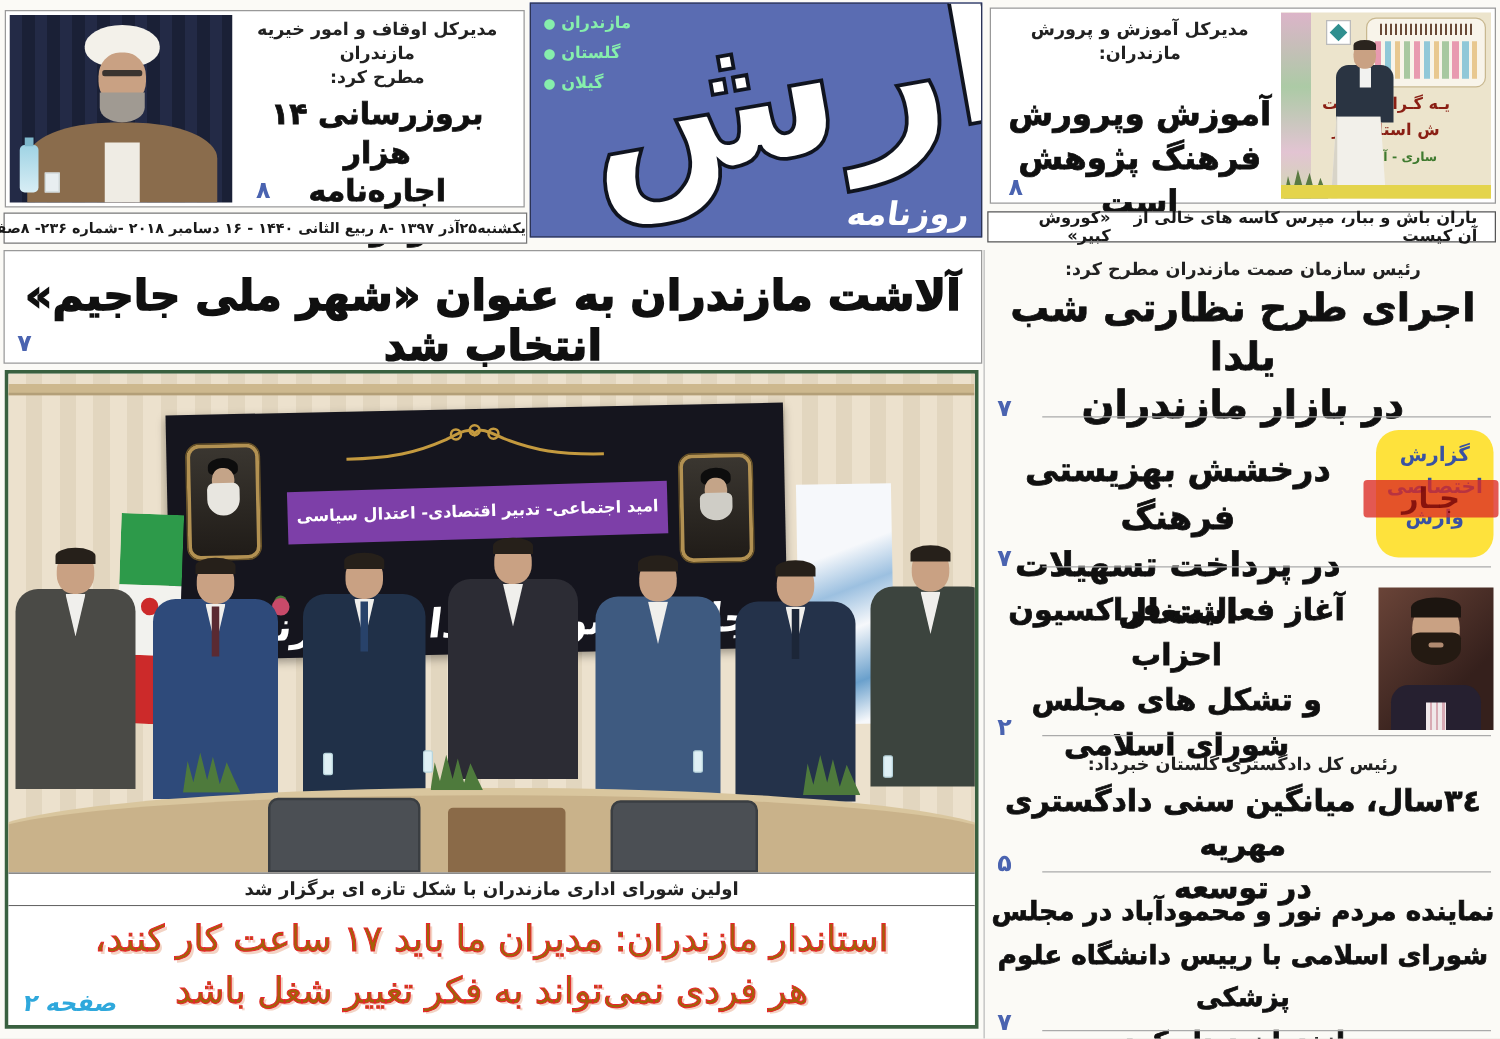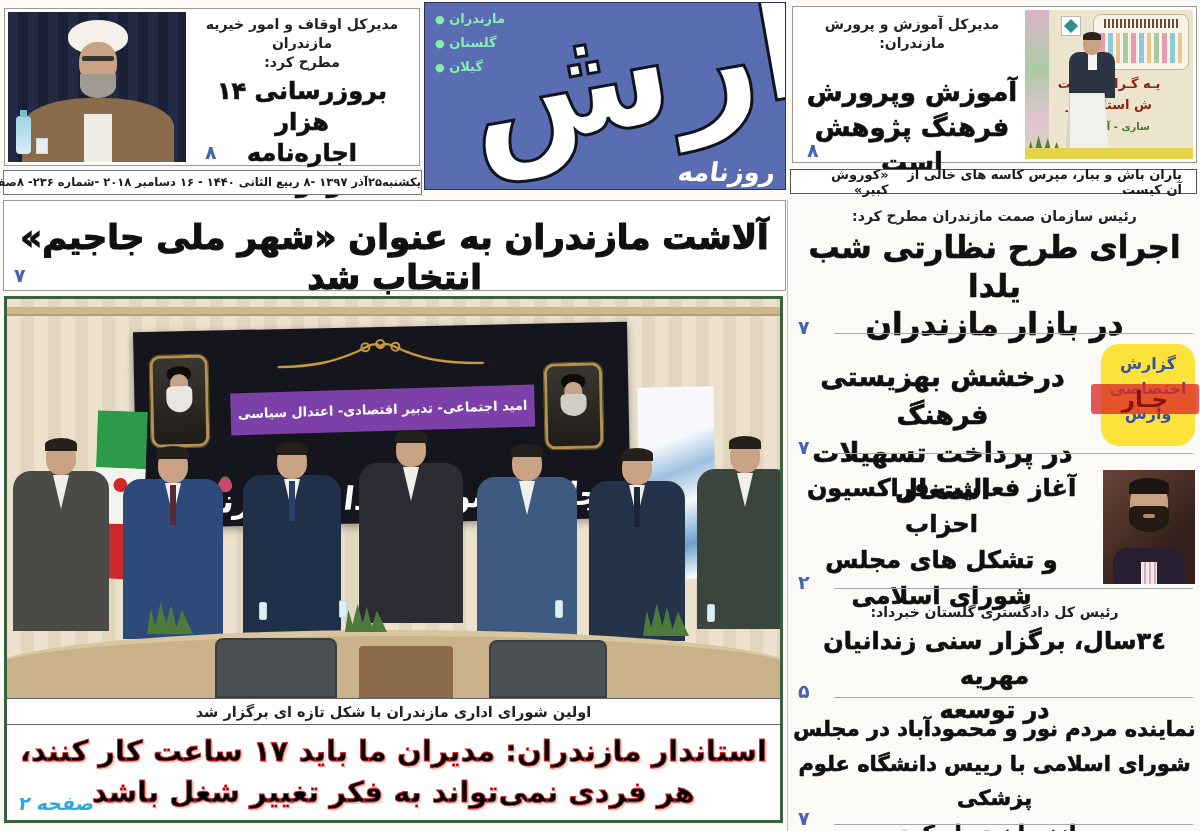"۳٤سال، برگزار سنی زندانیان مهریه" span { text: برگزار سنی زندانیان -> میانگین سنی دادگستری }
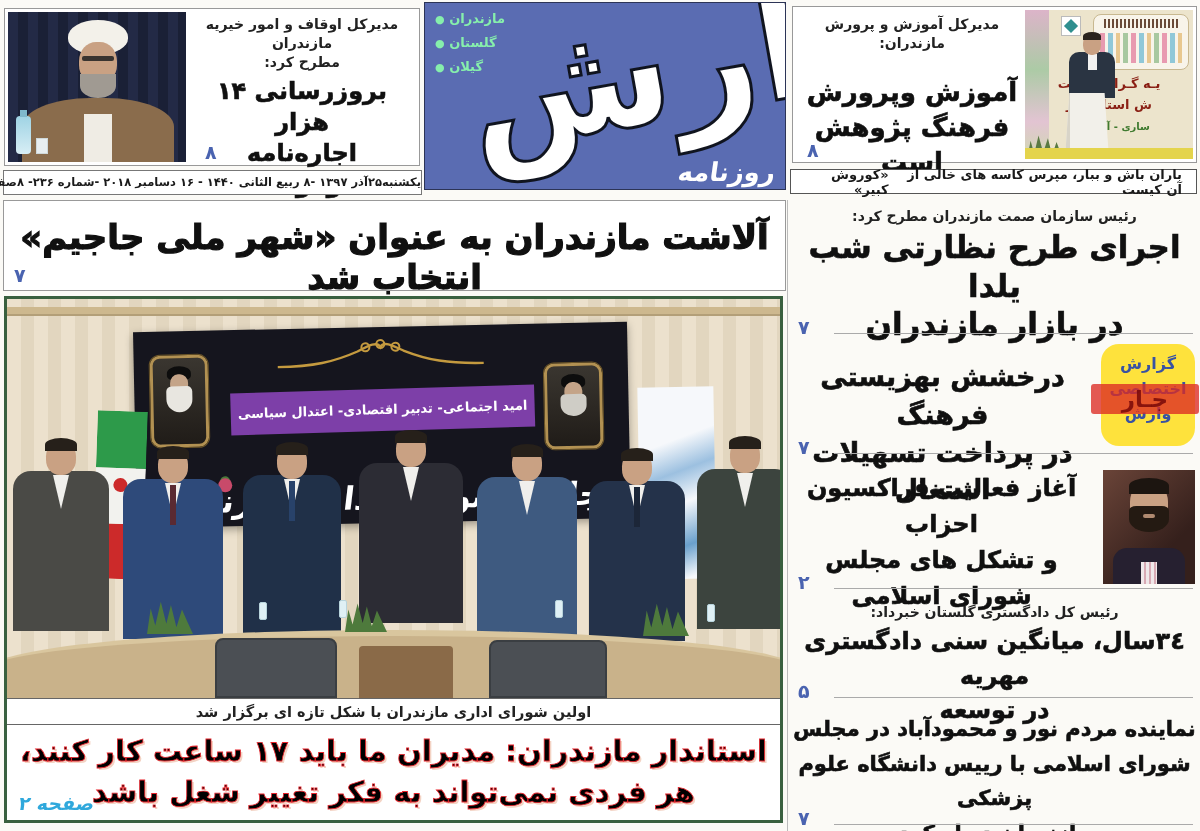"استاندار مازندران: مدیران ما باید" #red-zone .rl { color: #000000 -> #a16207; font-weight: bold -> normal }
